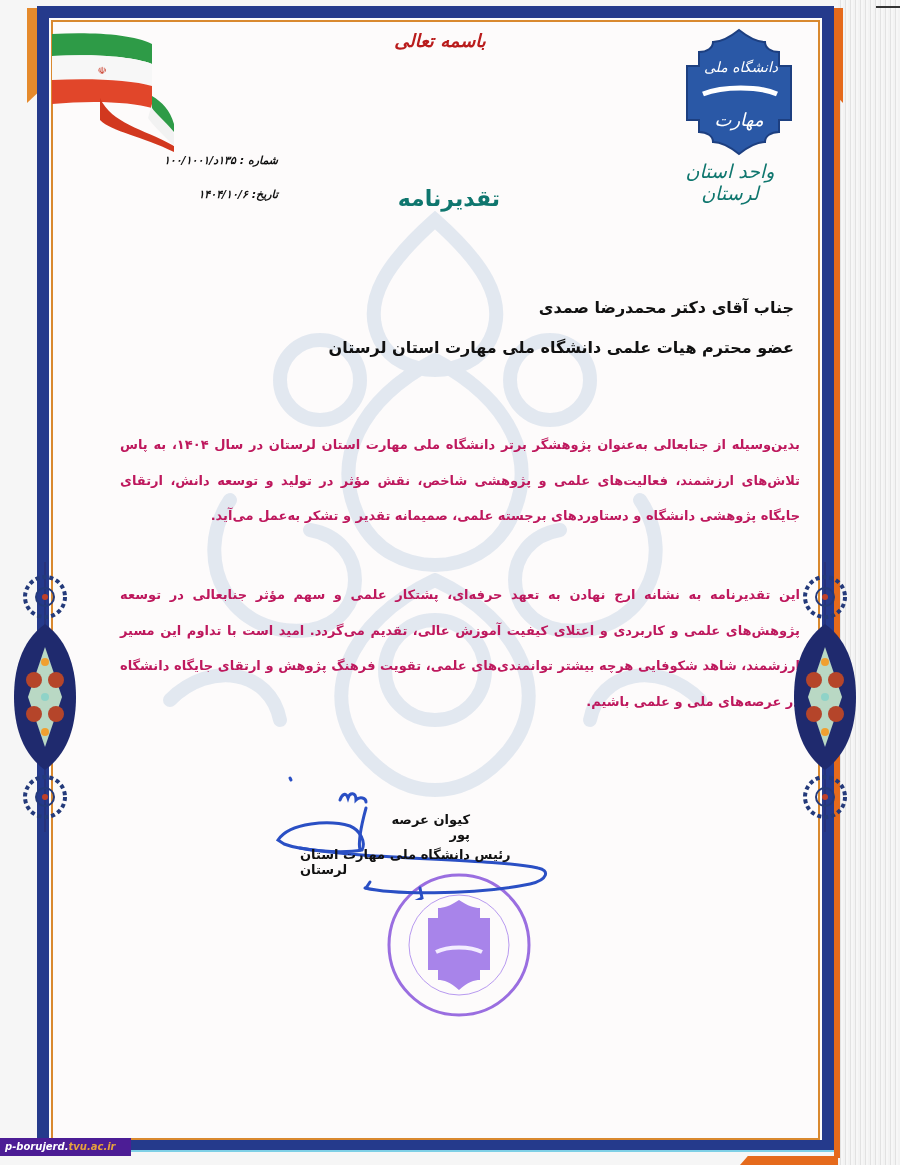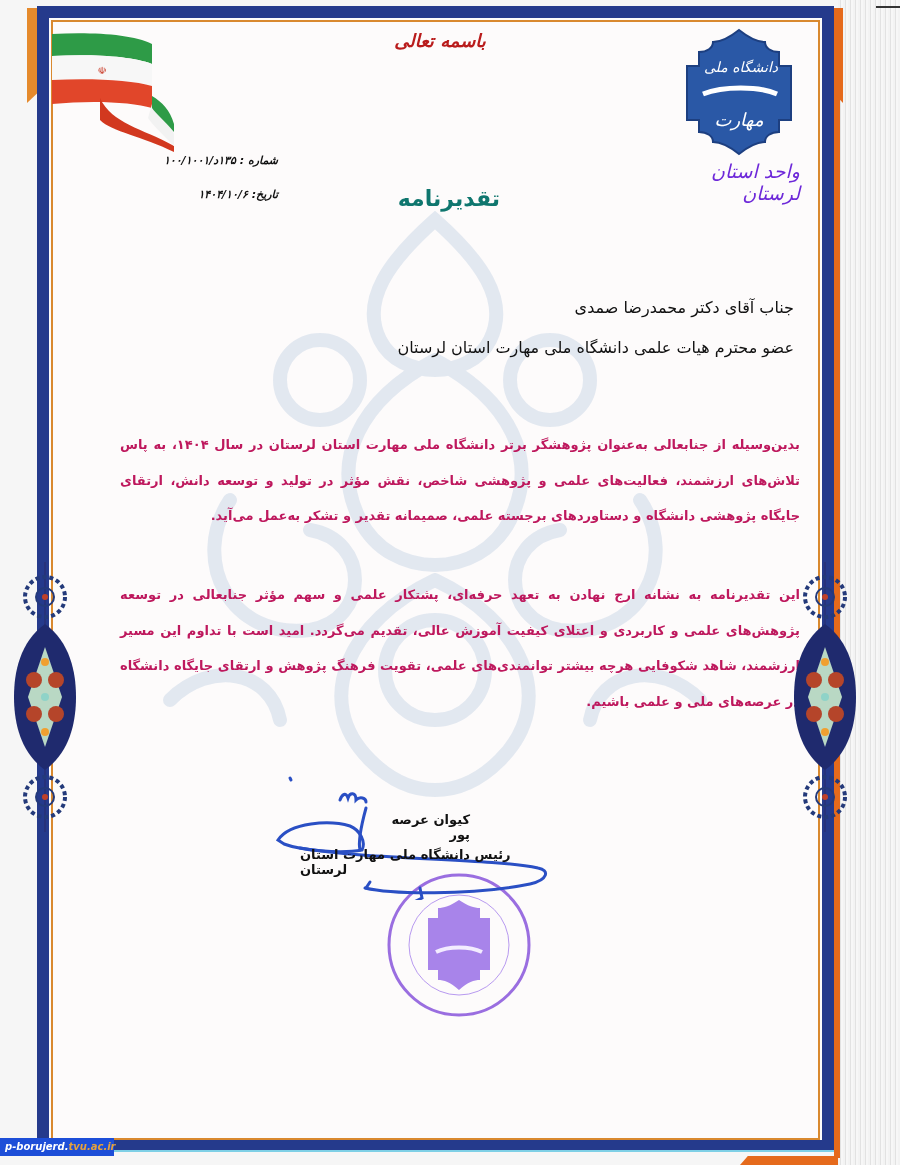"واحد استان لرستان" .logo-caption { color: #6d28d9 -> #0f766e; text-align: right -> center }
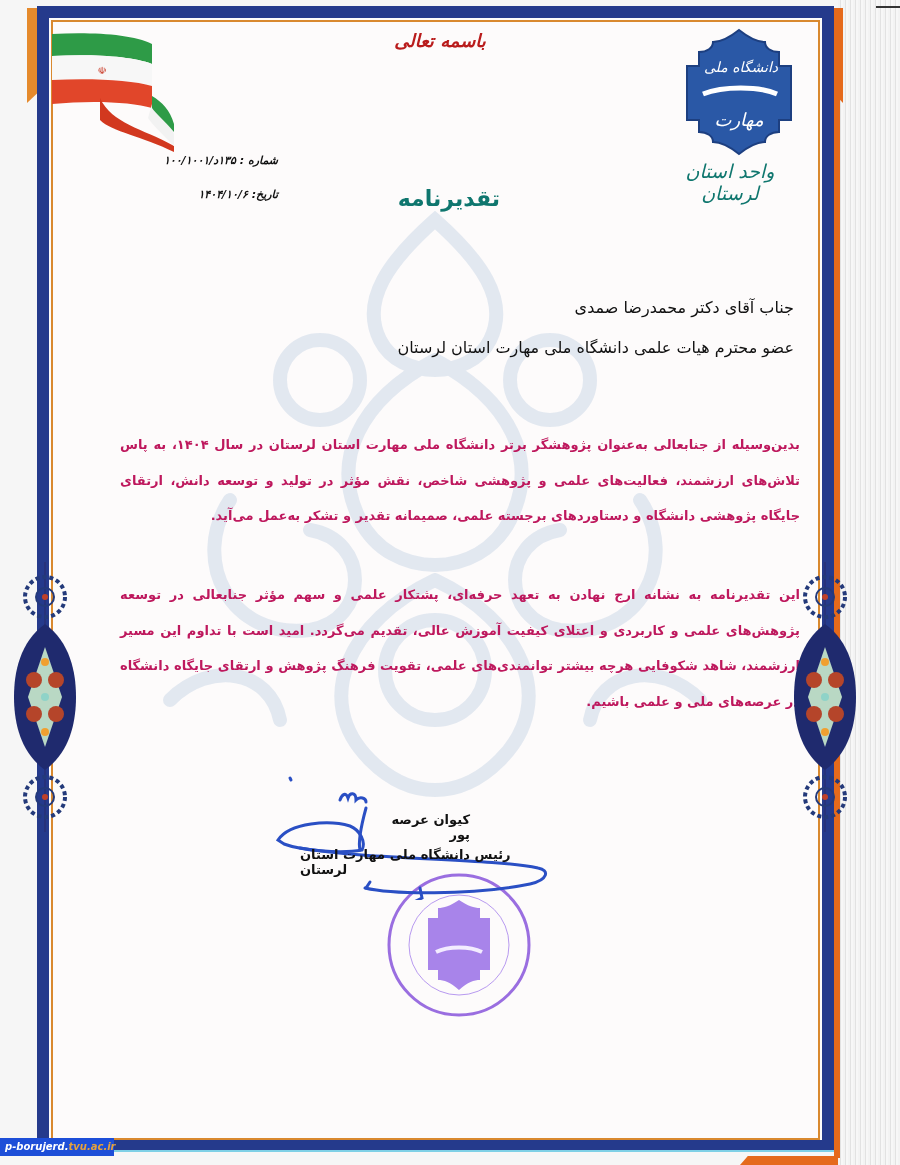"جناب آقای دکتر محمدرضا صمدی" .addressee { font-weight: normal -> bold }
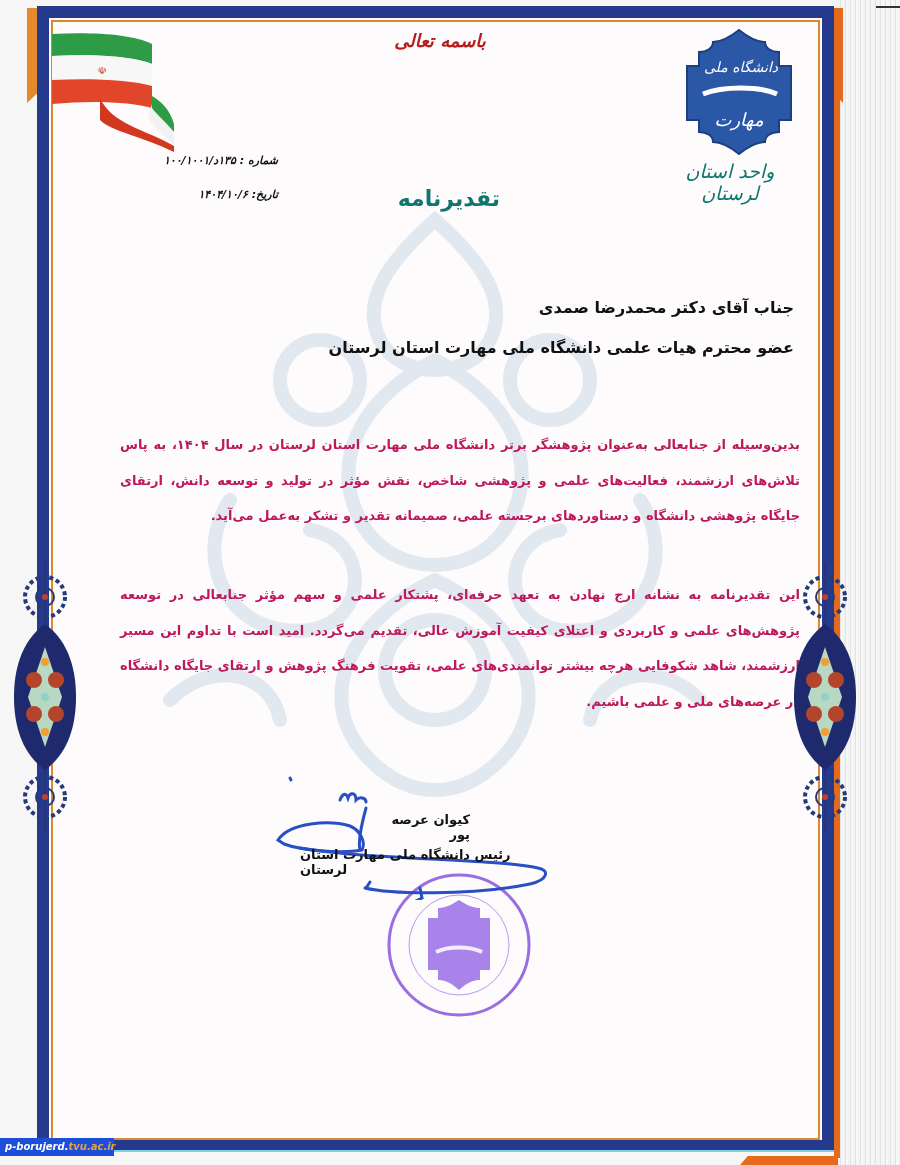"p-borujerd.tvu.ac.ir" .site-badge { background: #1d4ed8 -> #4c1d95; width: 114px -> 131px }
